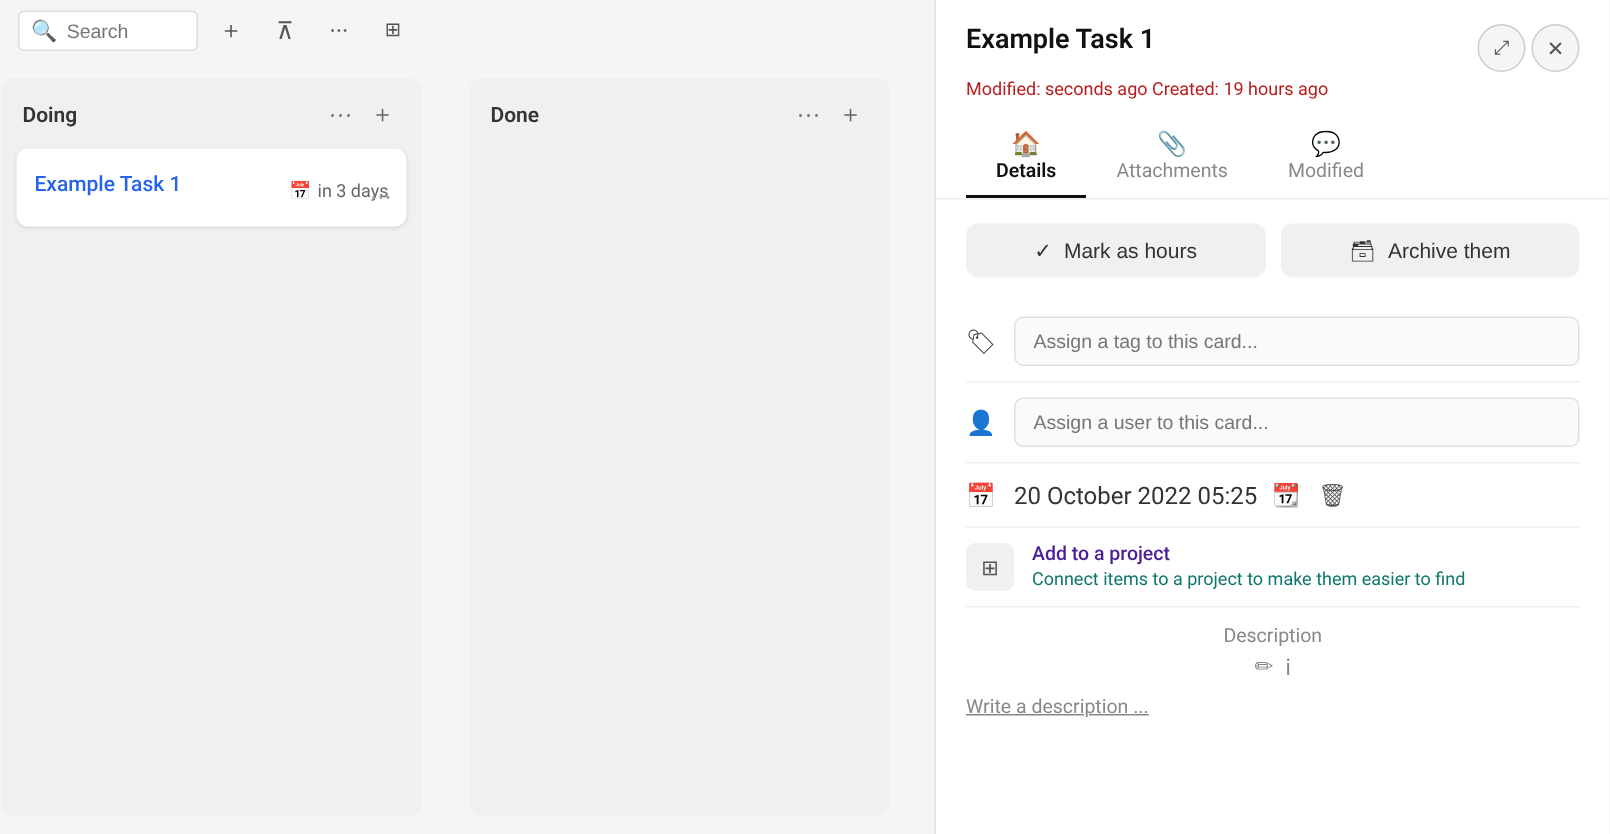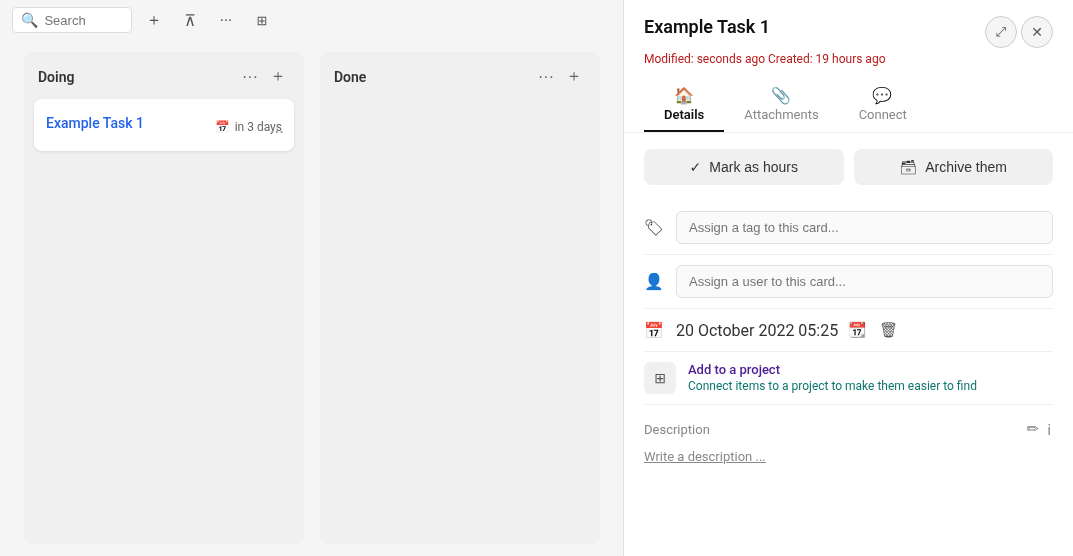"Doing" .board-columns { gap: 16px -> 32px; padding: 12px 24px -> 12px 1px }
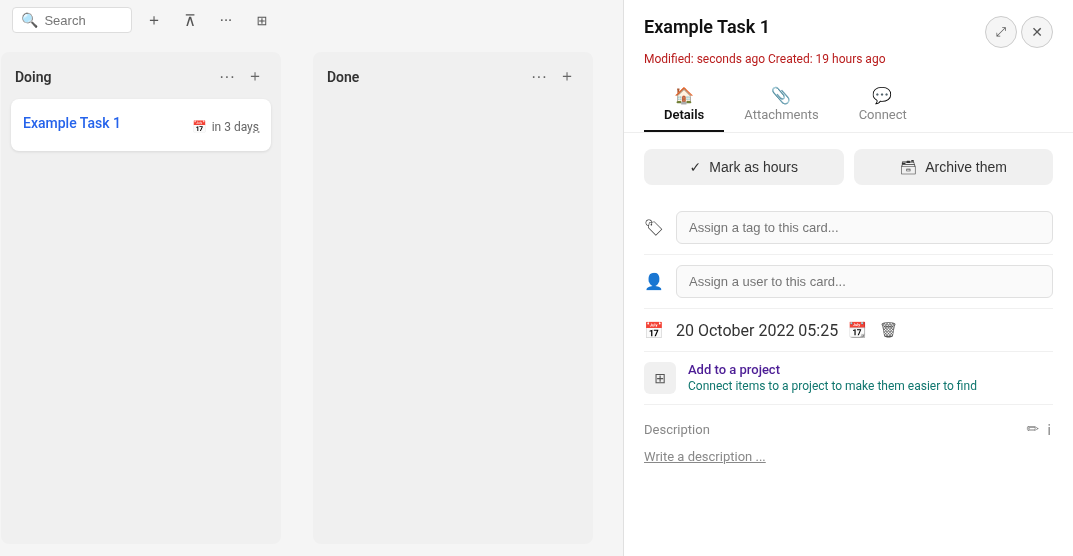"Connect" span { text: Connect -> Modified }
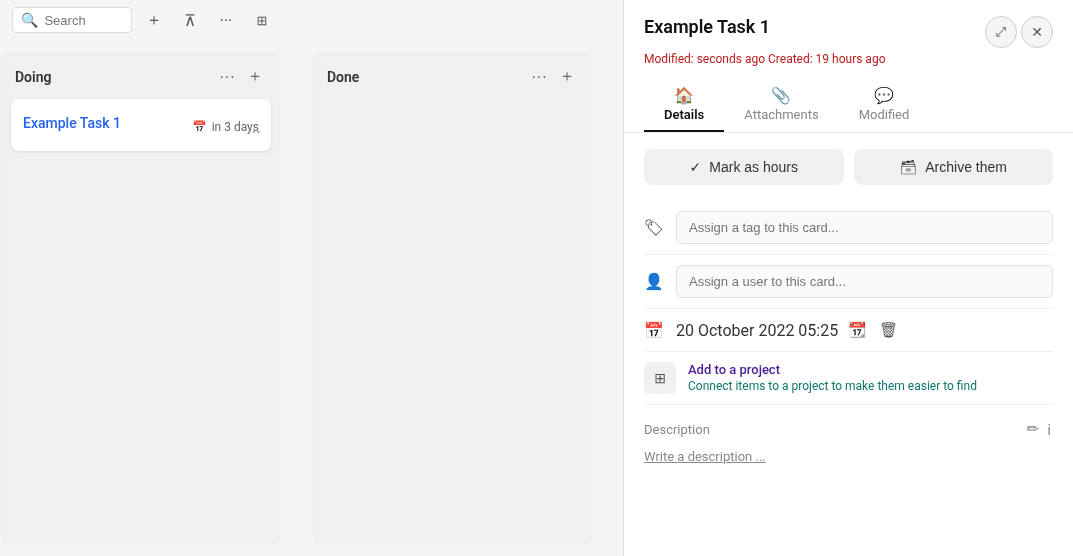"Description" .description-header { flex-direction: none -> column }
